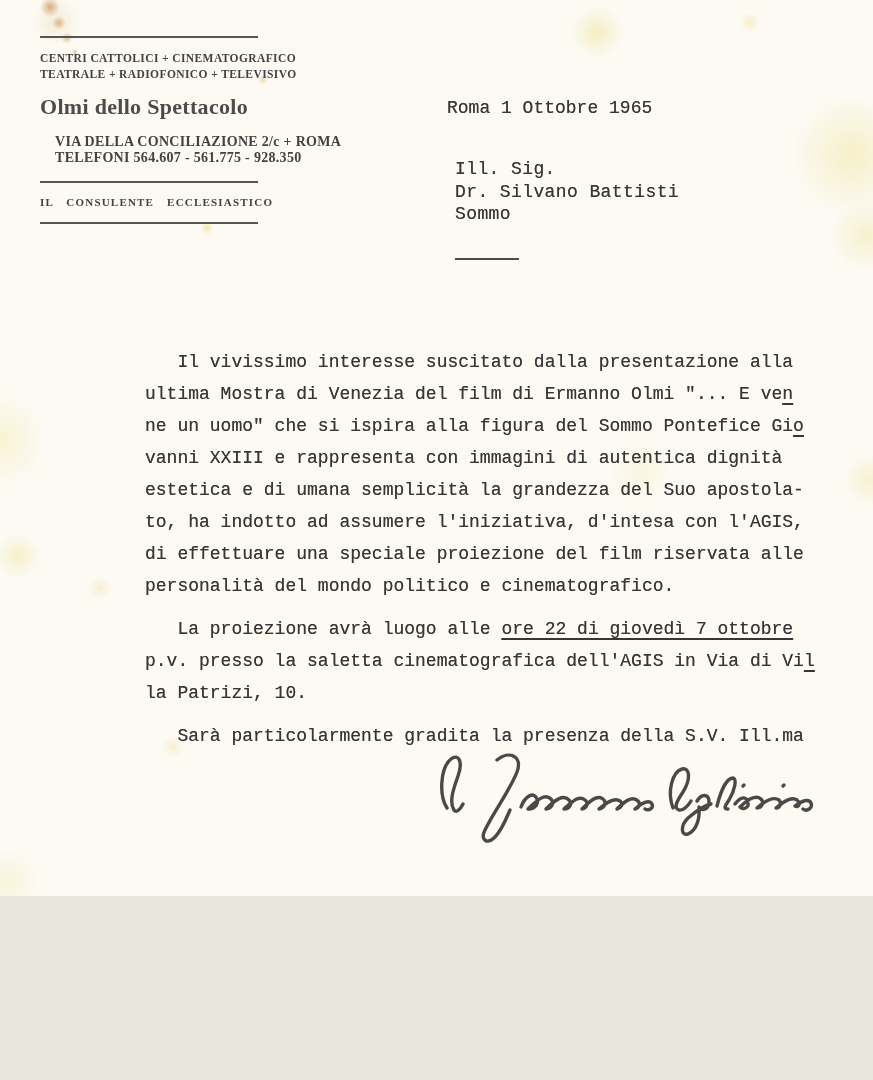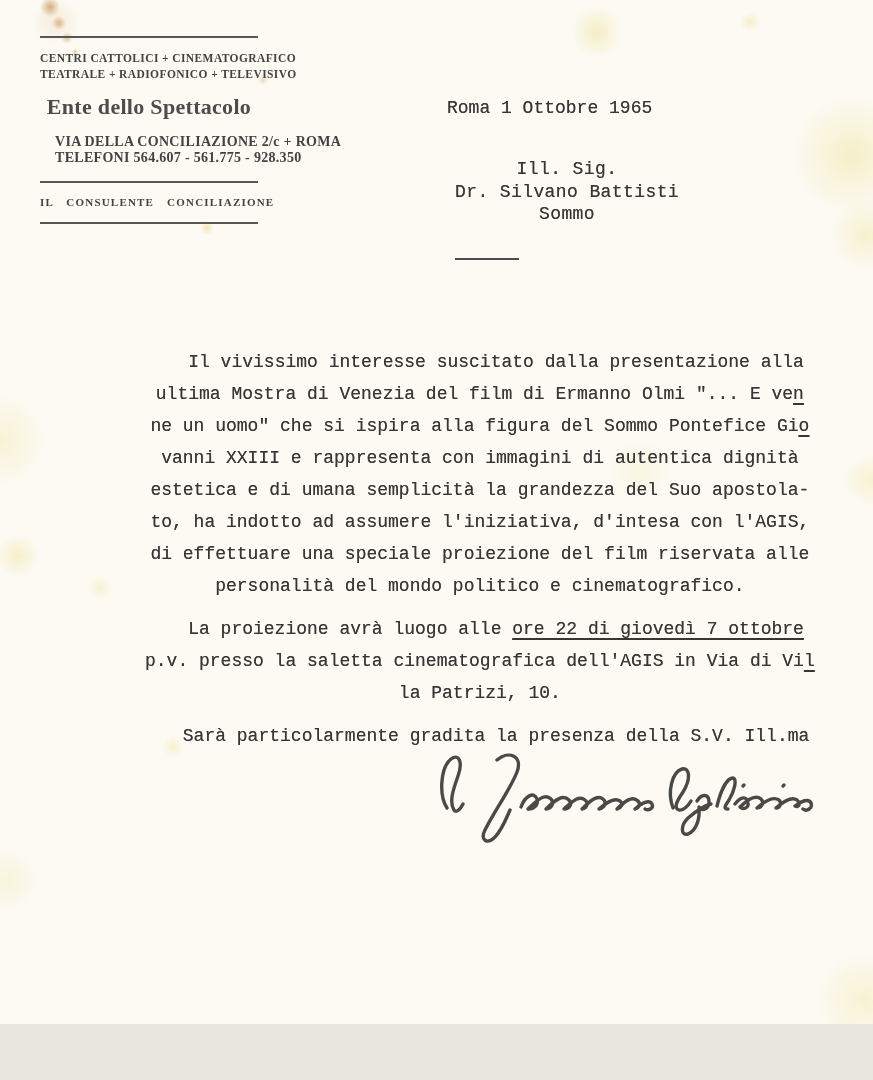"CENTRI CATTOLICI + CINEMATOGRAFICO" .page { height: 1024px -> 896px; text-align: center -> none }
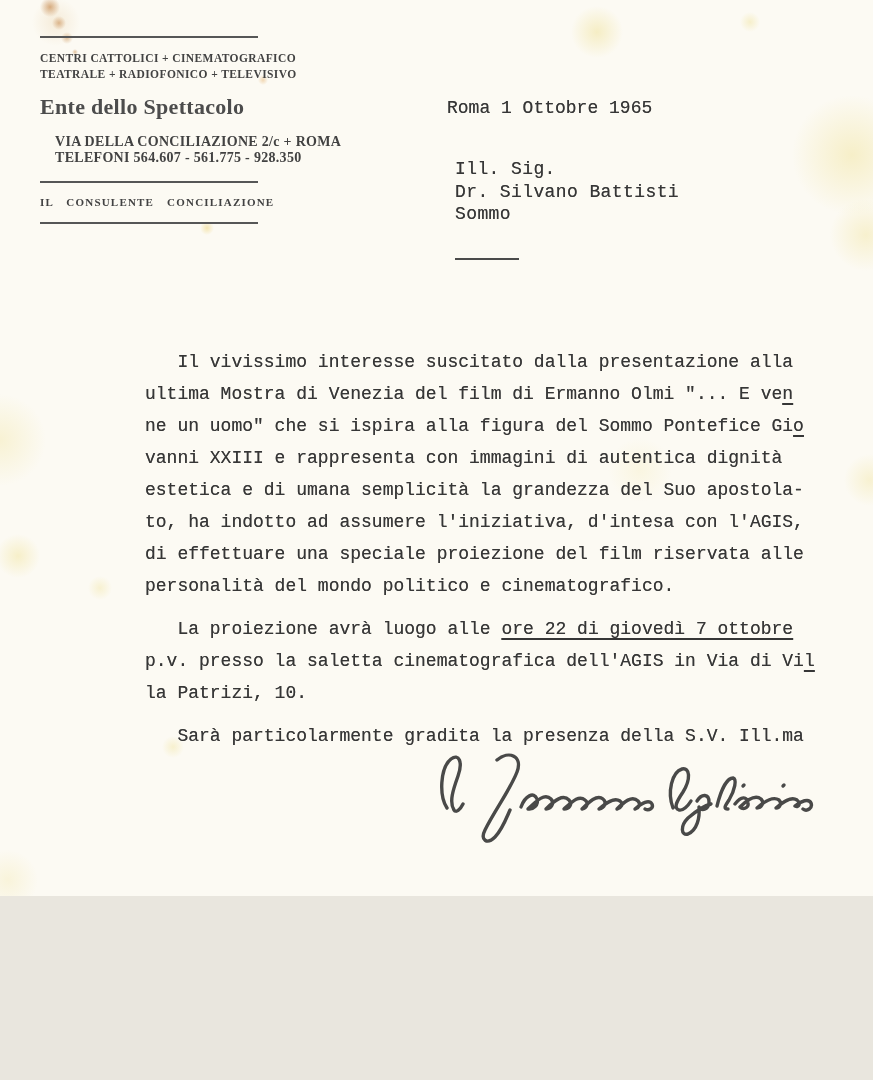"Ente dello Spettacolo" div.abs { text: Ente -> Olmi }
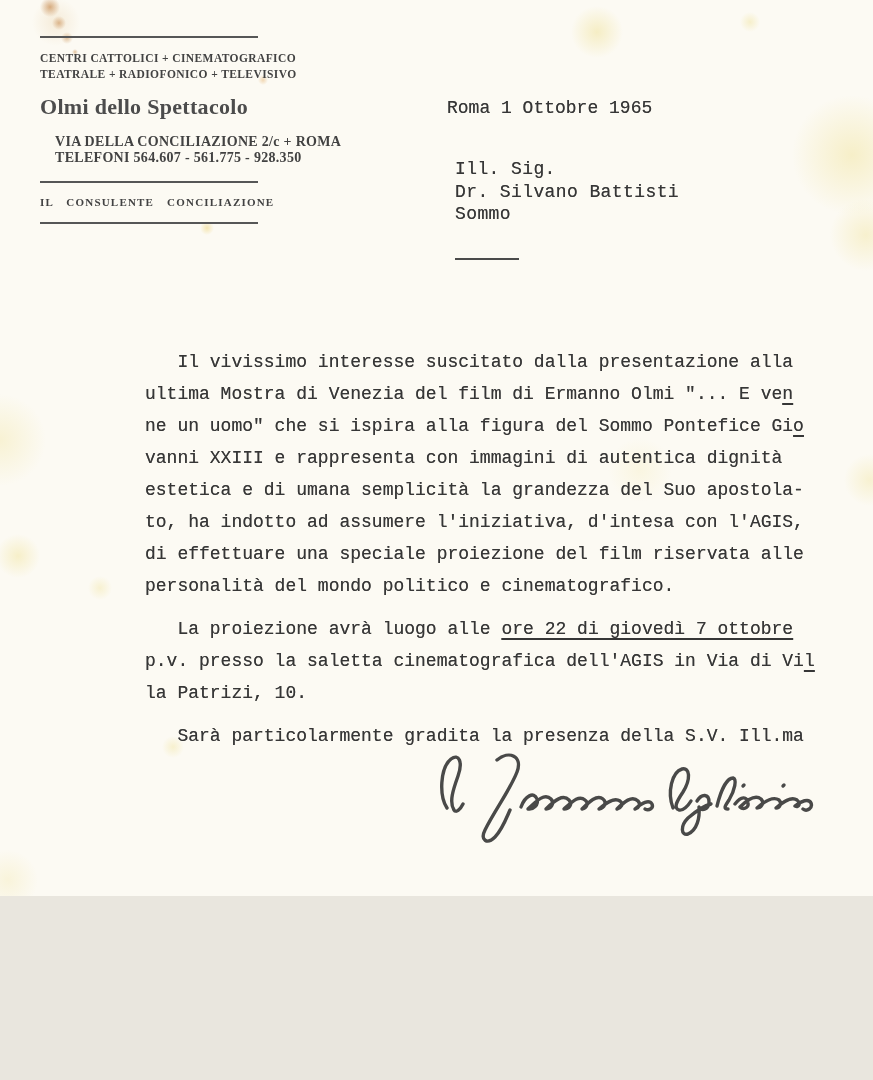"IL CONSULENTE CONCILIAZIONE" div.abs { text: CONCILIAZIONE -> ECCLESIASTICO }
